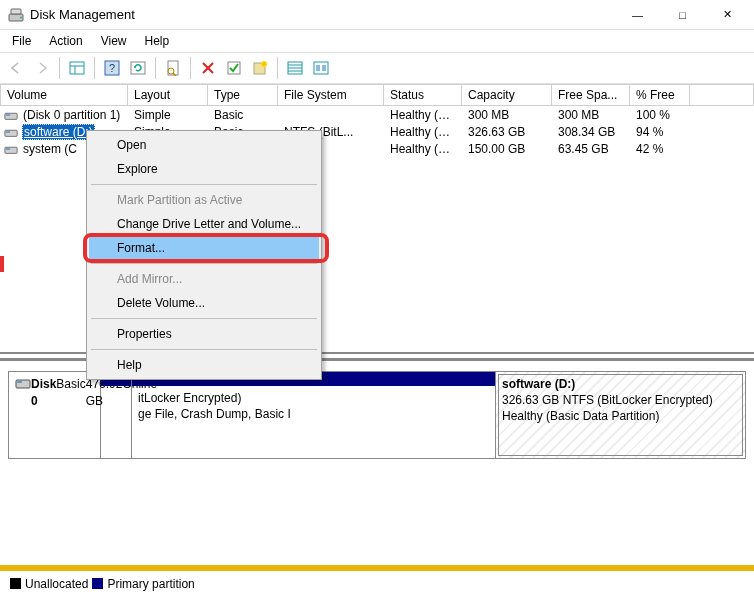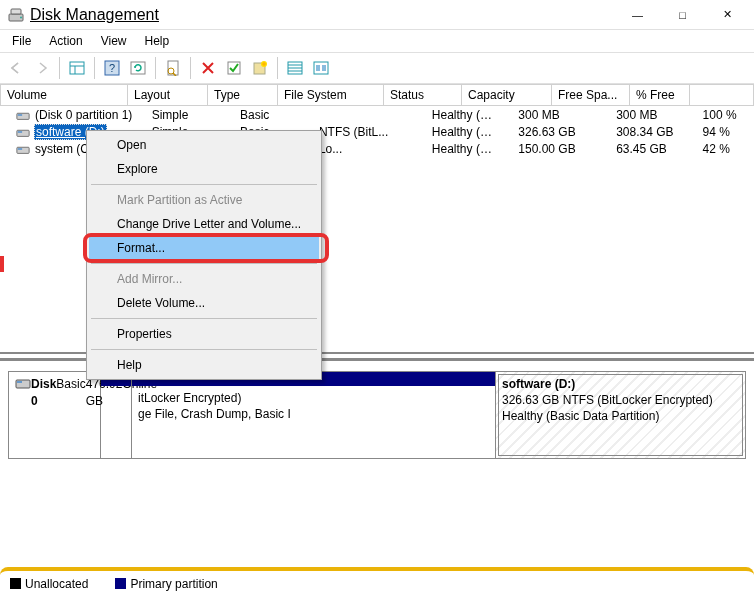"Disk Management" .title-text { font-size: 16px -> 13px; text-decoration: underline -> none }
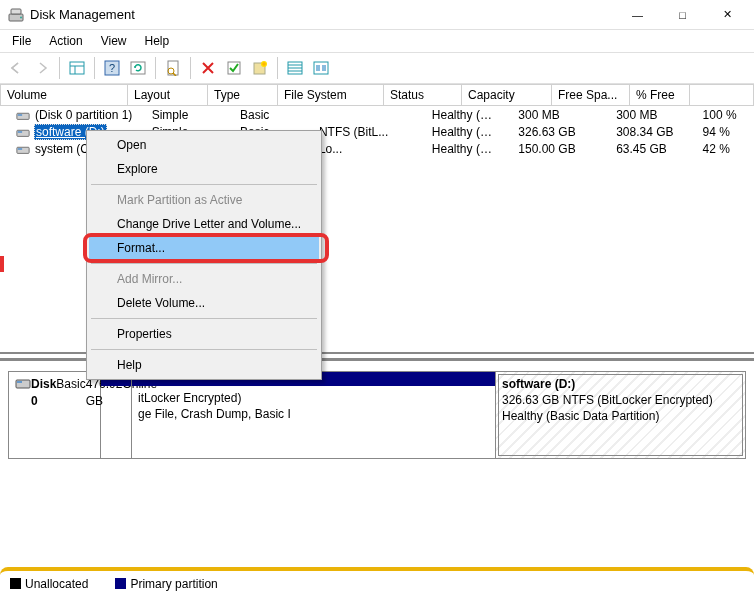"(Disk 0 partition 1)" .vol-row .cell { margin-left: 12px -> none }
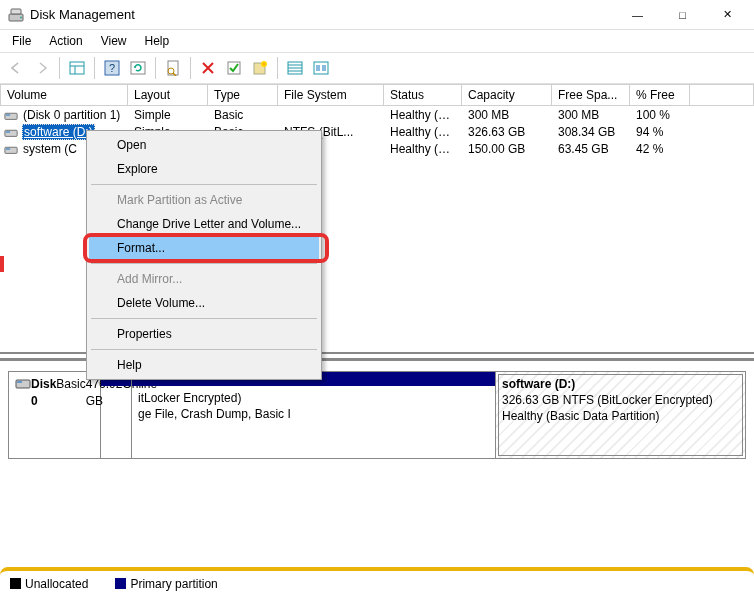"Unallocated" .legend { border-radius: 8px -> none; border-top: 4px solid #eab308 -> 6px solid #eab308; gap: 27px -> 4px }
